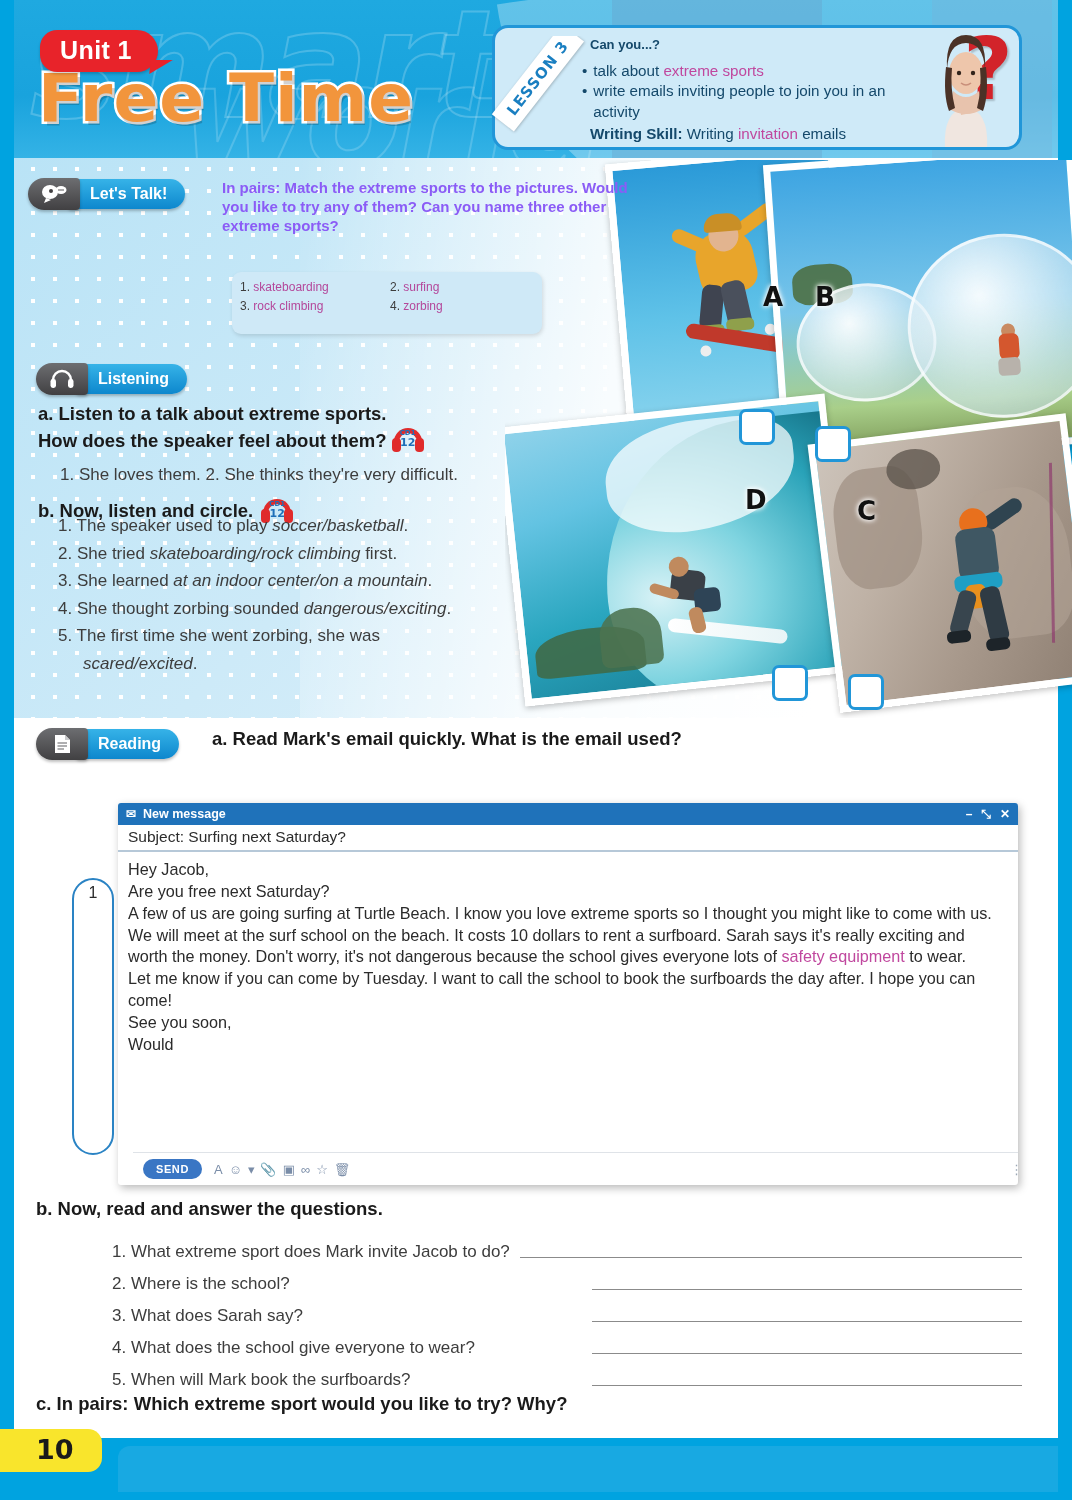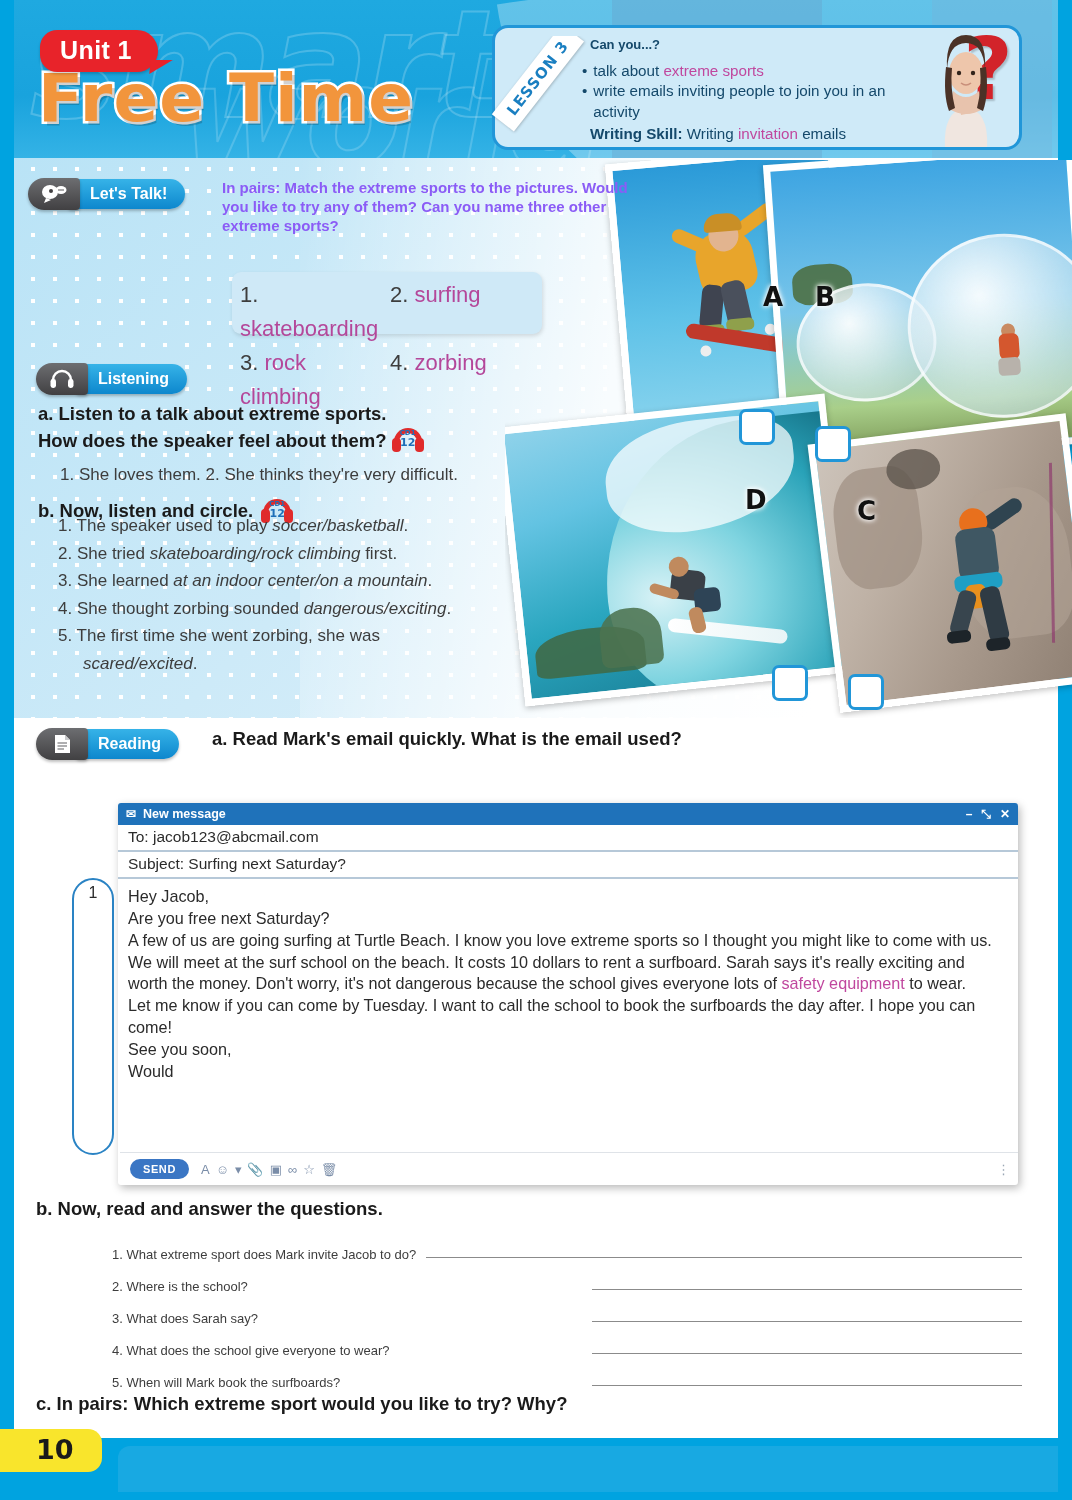"1. skateboarding" .vocab-row { font-size: 22px -> 12px }
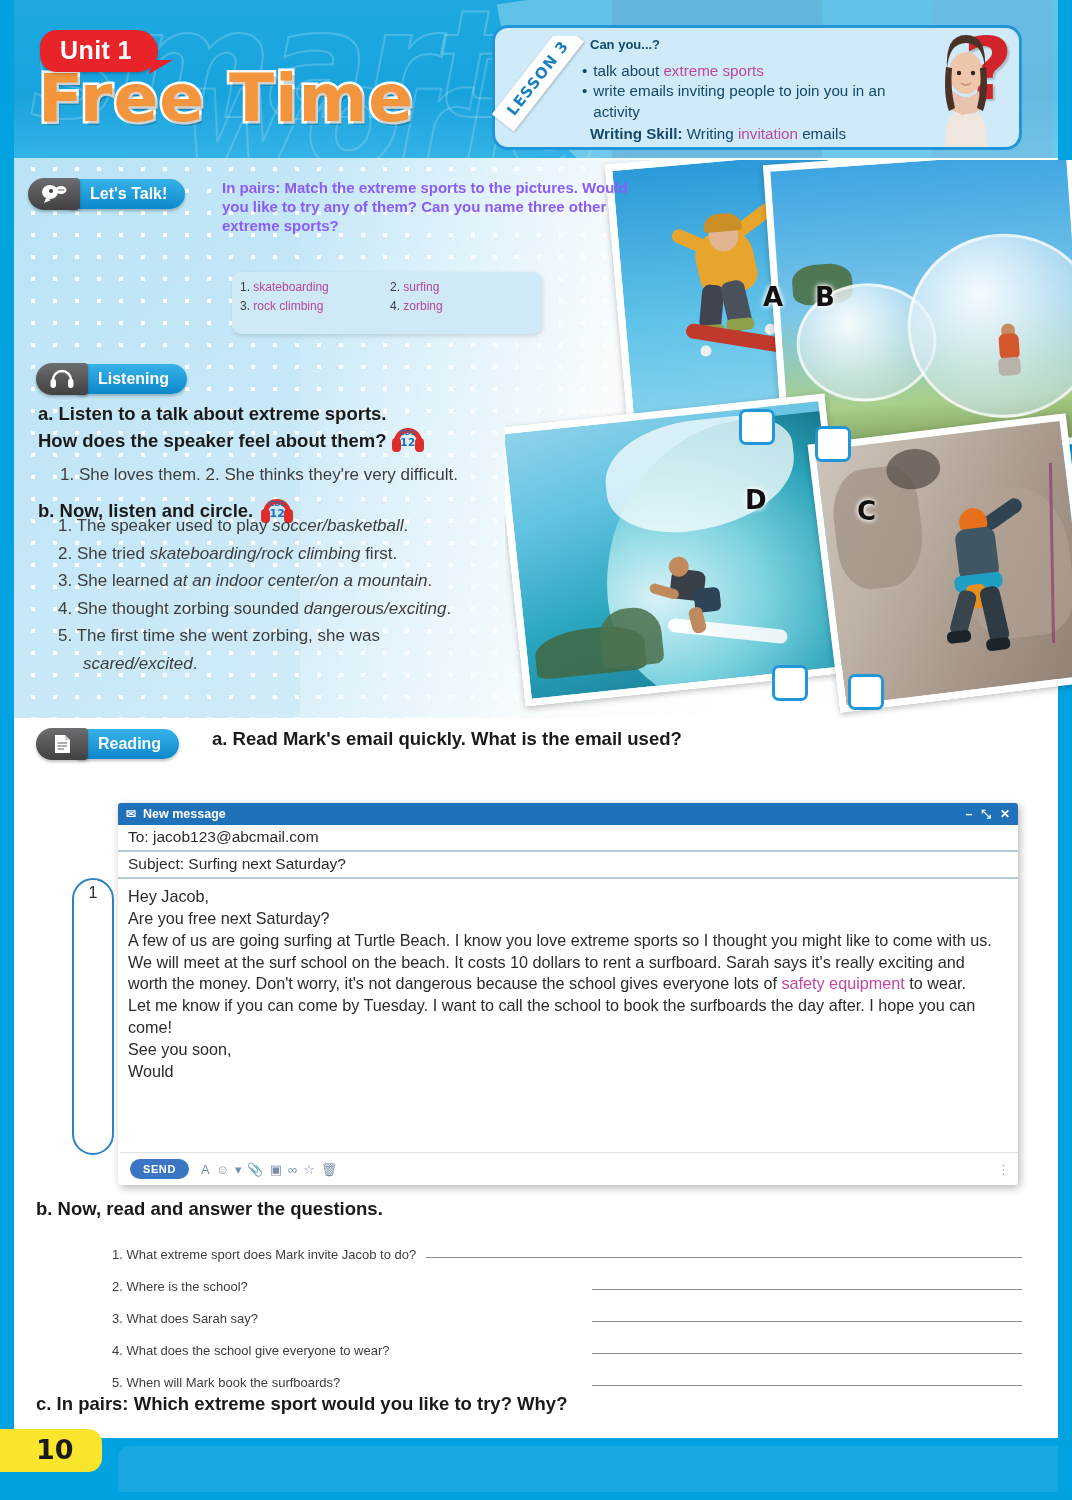"To: jacob123@abcmail.com" div.email-field { html: <div>To: jacob123@abcmail.com</div> -> none }
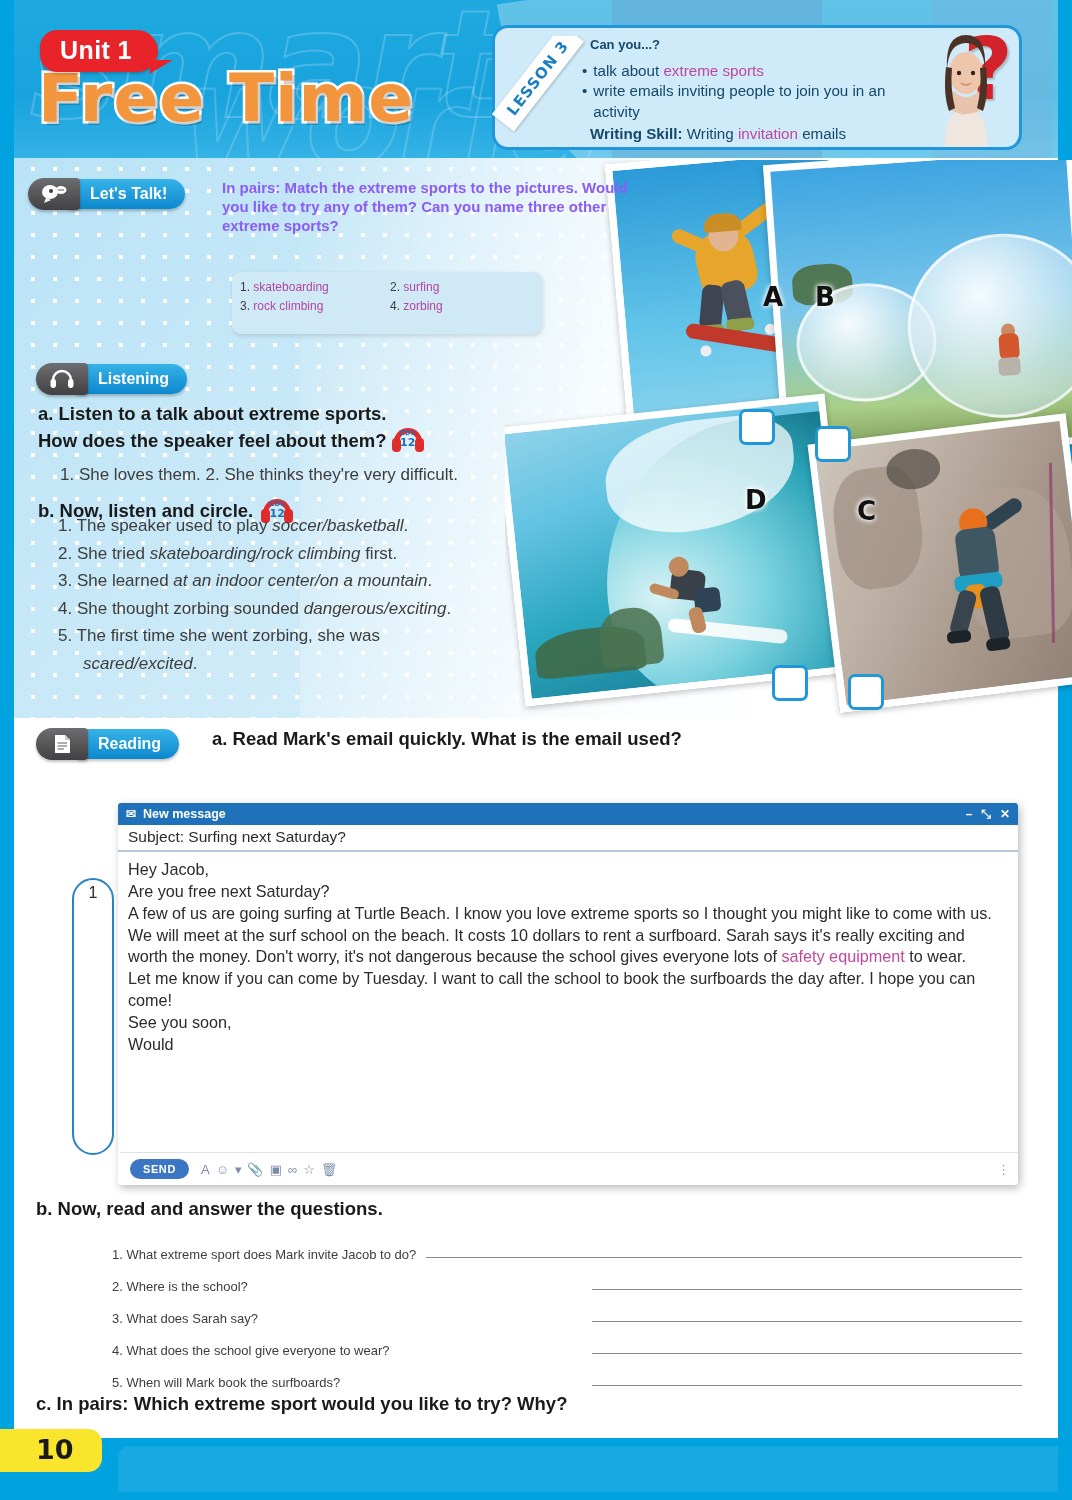"SEND" .email-toolbar { left: 2px -> 15px }
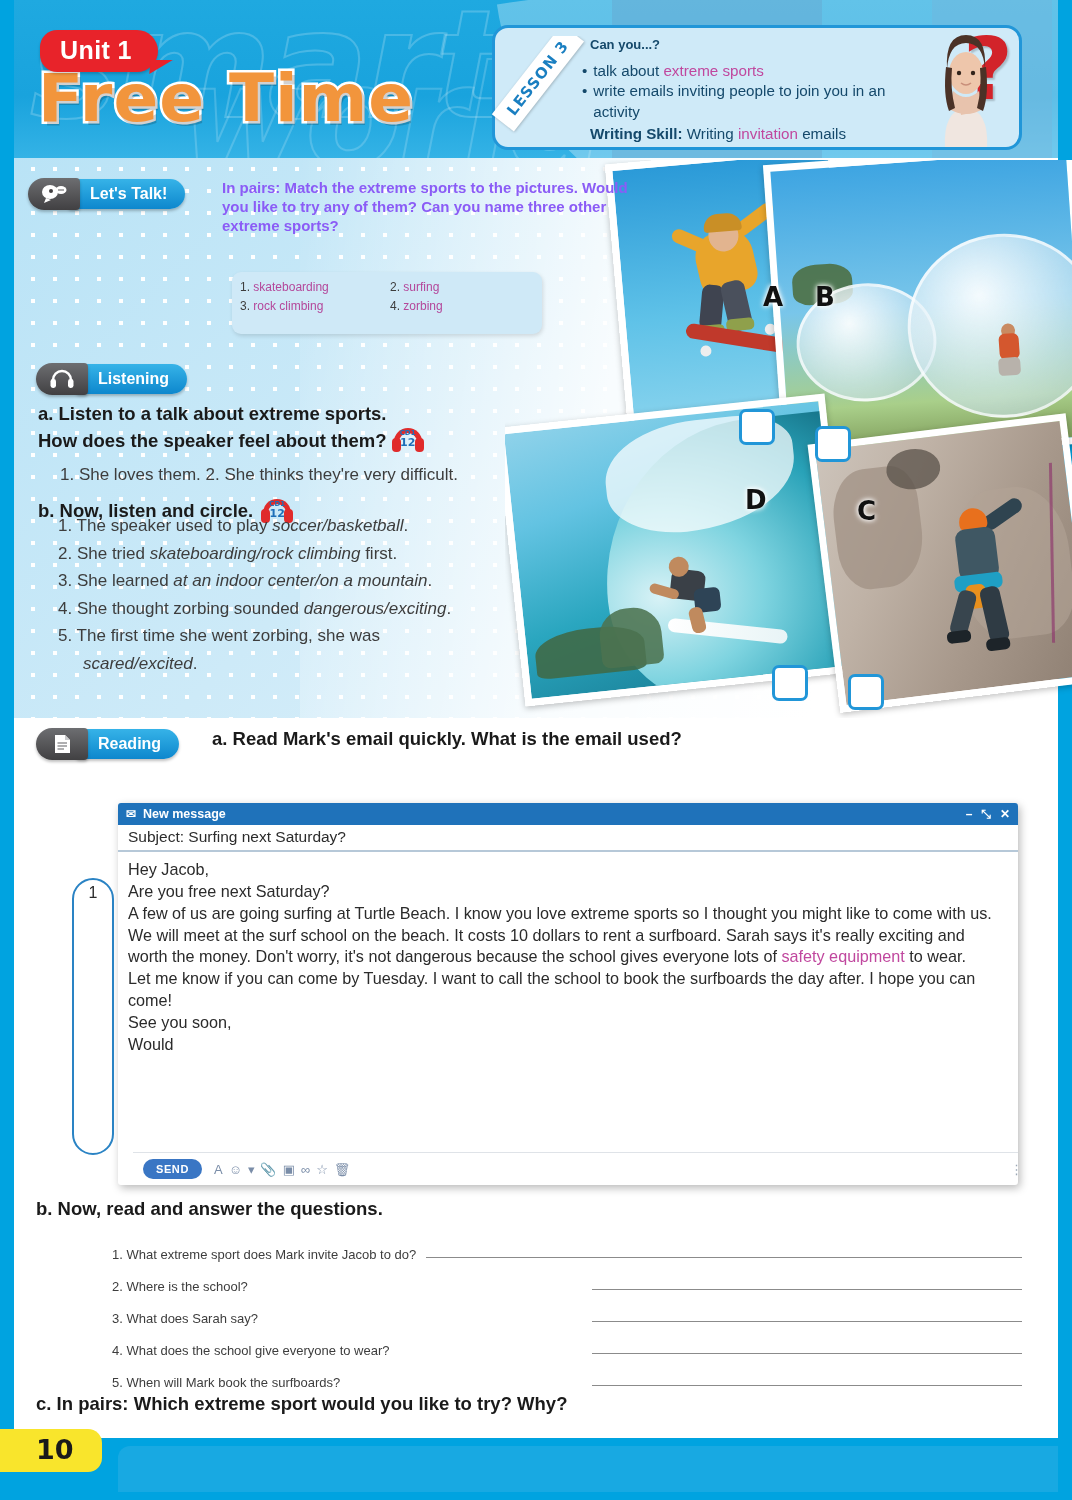"1. What extreme sport does" .q-text { font-size: 13px -> 17px }
